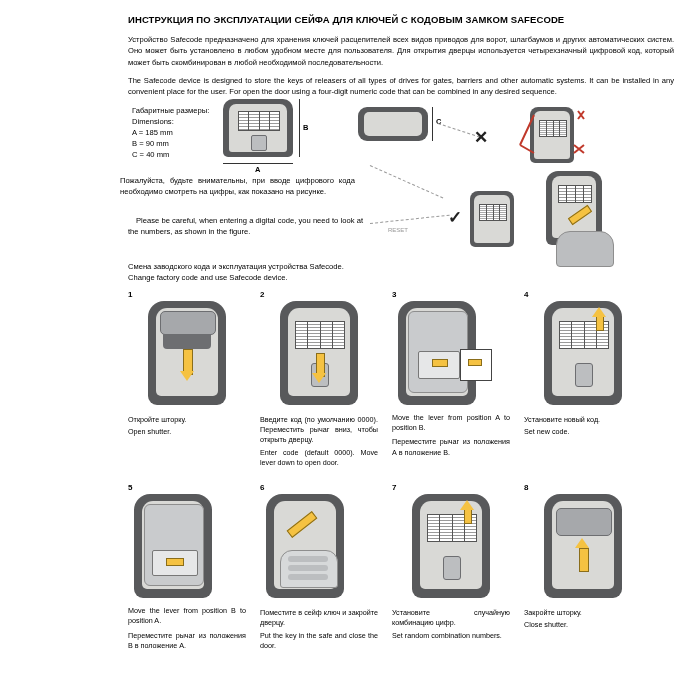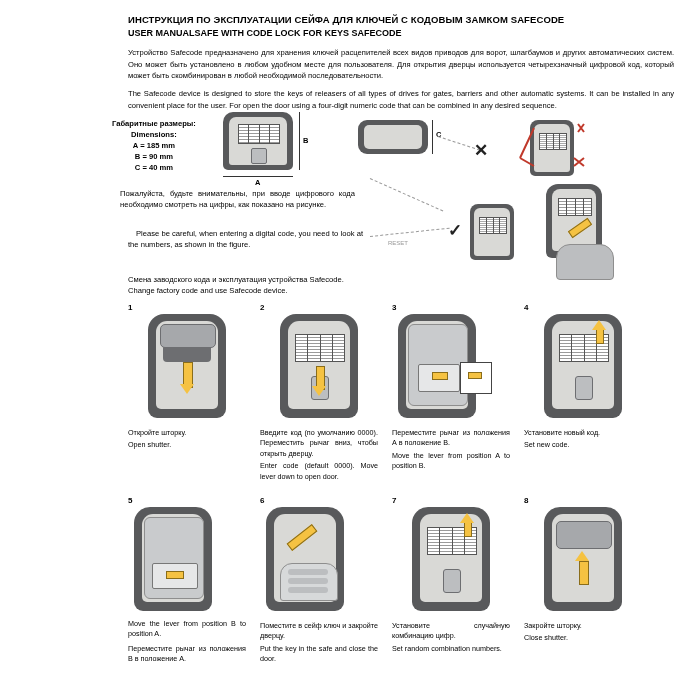"USER MANUALSAFE WITH CODE LOCK" div.title-en { html: <div>USER MANUALSAFE WITH CODE LOCK FOR KEYS SAFECODE</div> -> none }
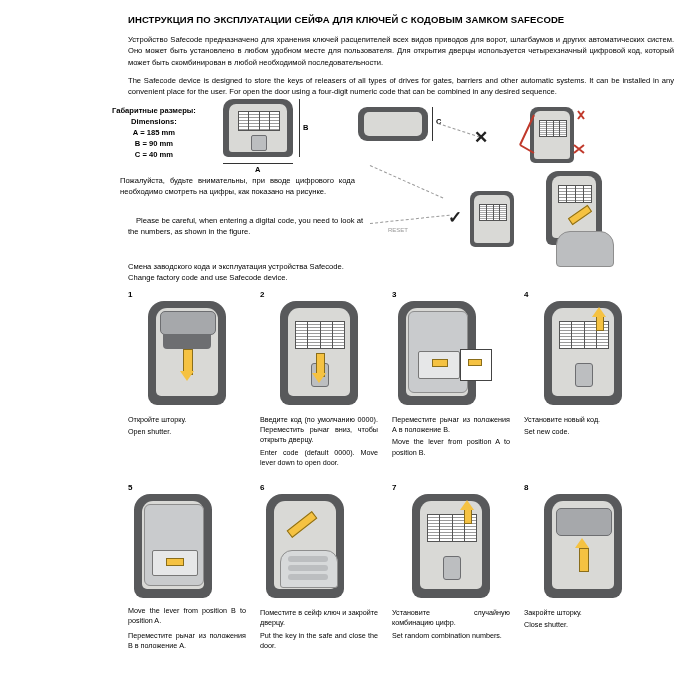"Габаритные размеры:" .dims { font-weight: bold -> normal; left: 94px -> 114px; text-align: center -> none }
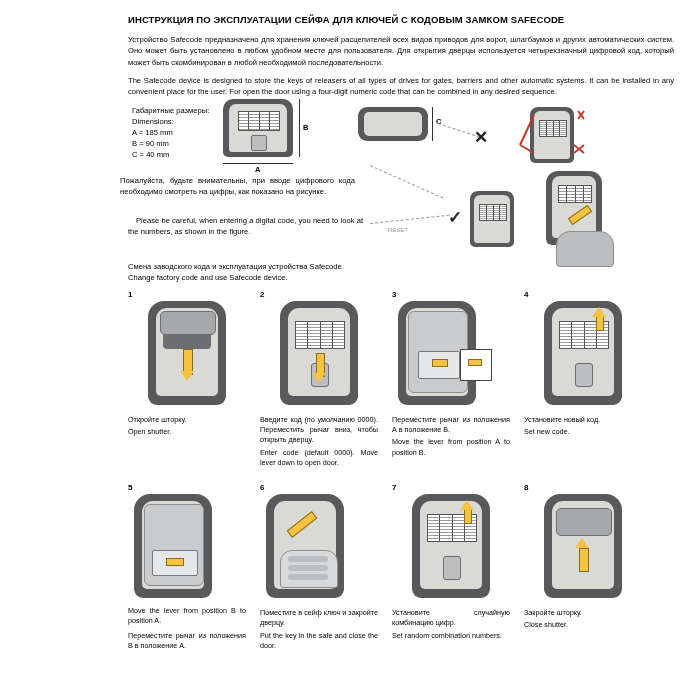"Переместите рычаг из положения А" div.step-cap { order: before "Move the lever from position A" -> after "Move the lever from position A" }
